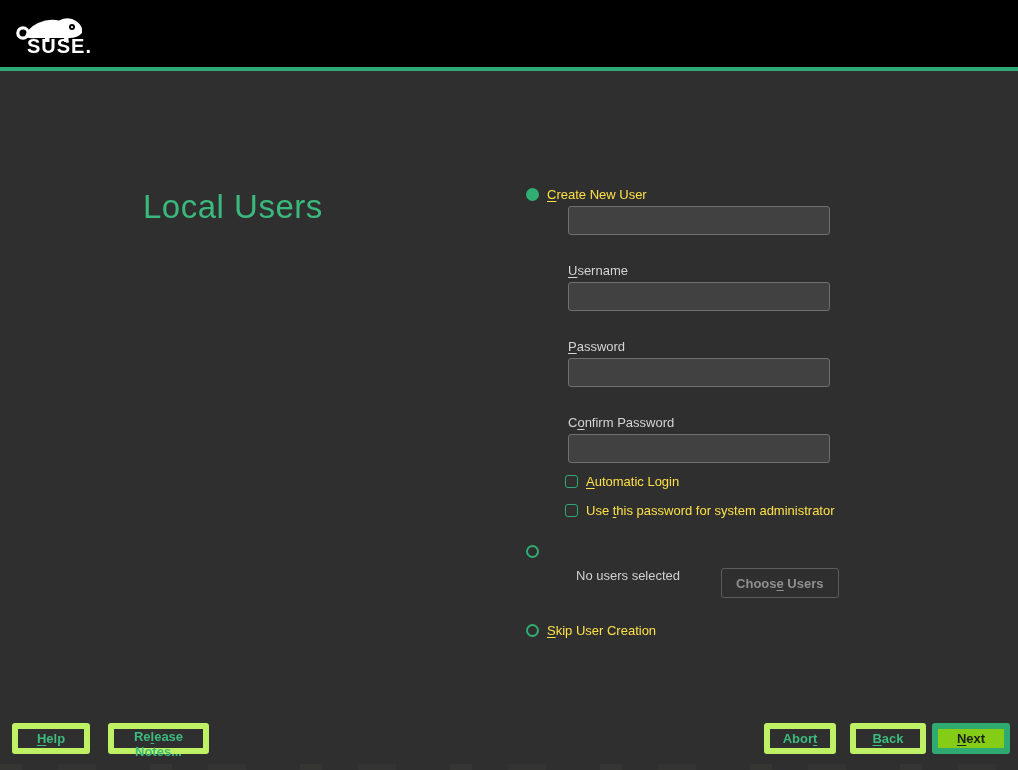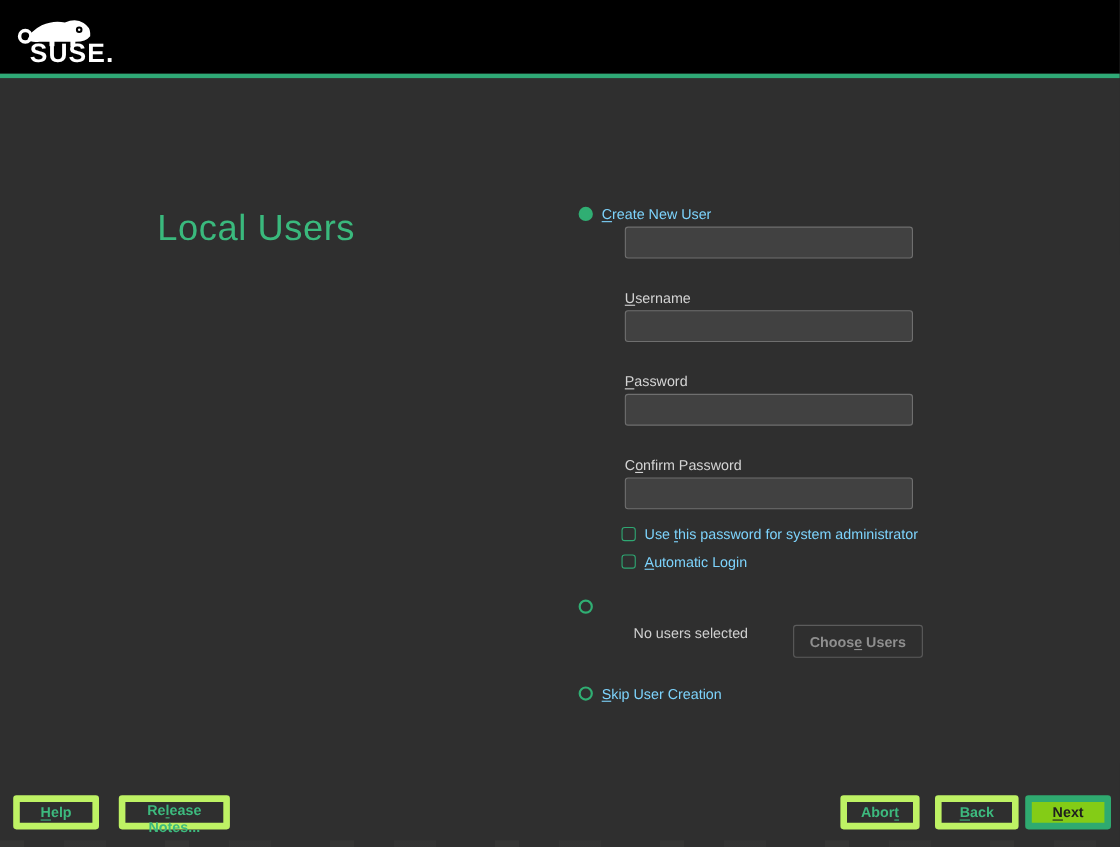"SUSE." .brand-word { font-size: 24px -> 20px }
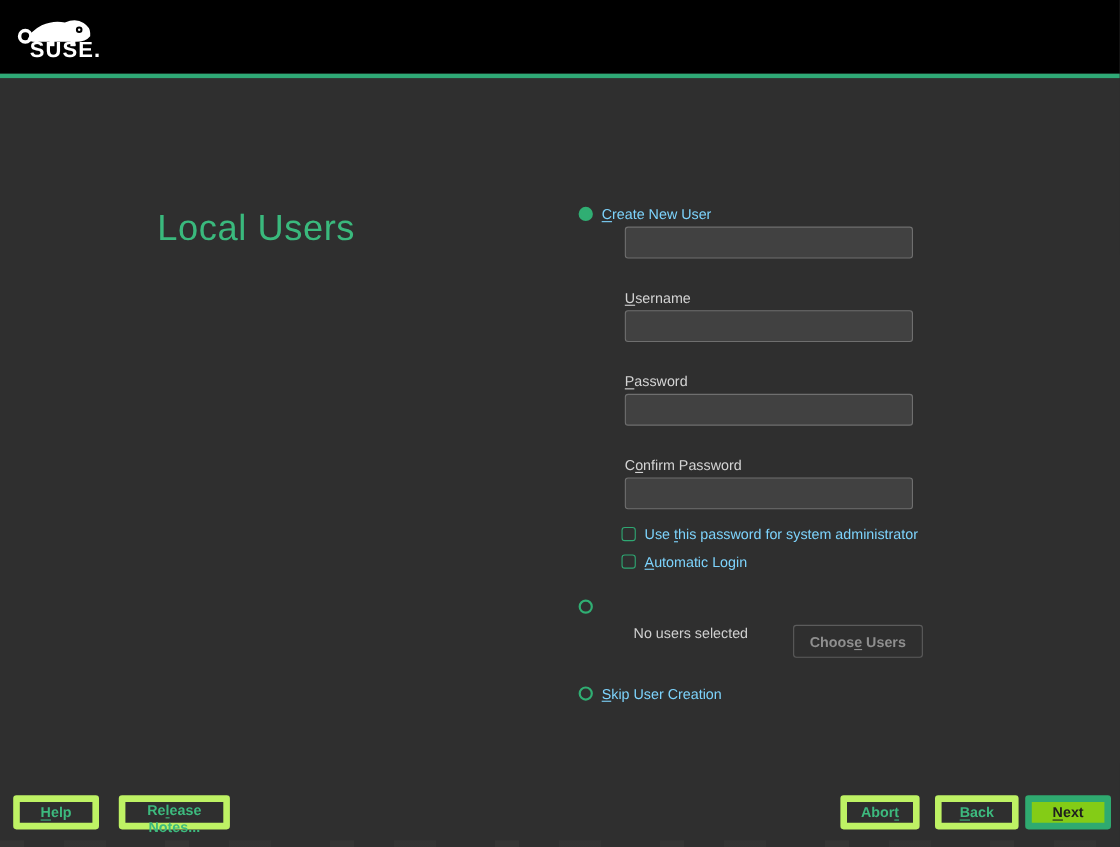"Create New User" .rlabel { color: #7dd3fc -> #fde047 }
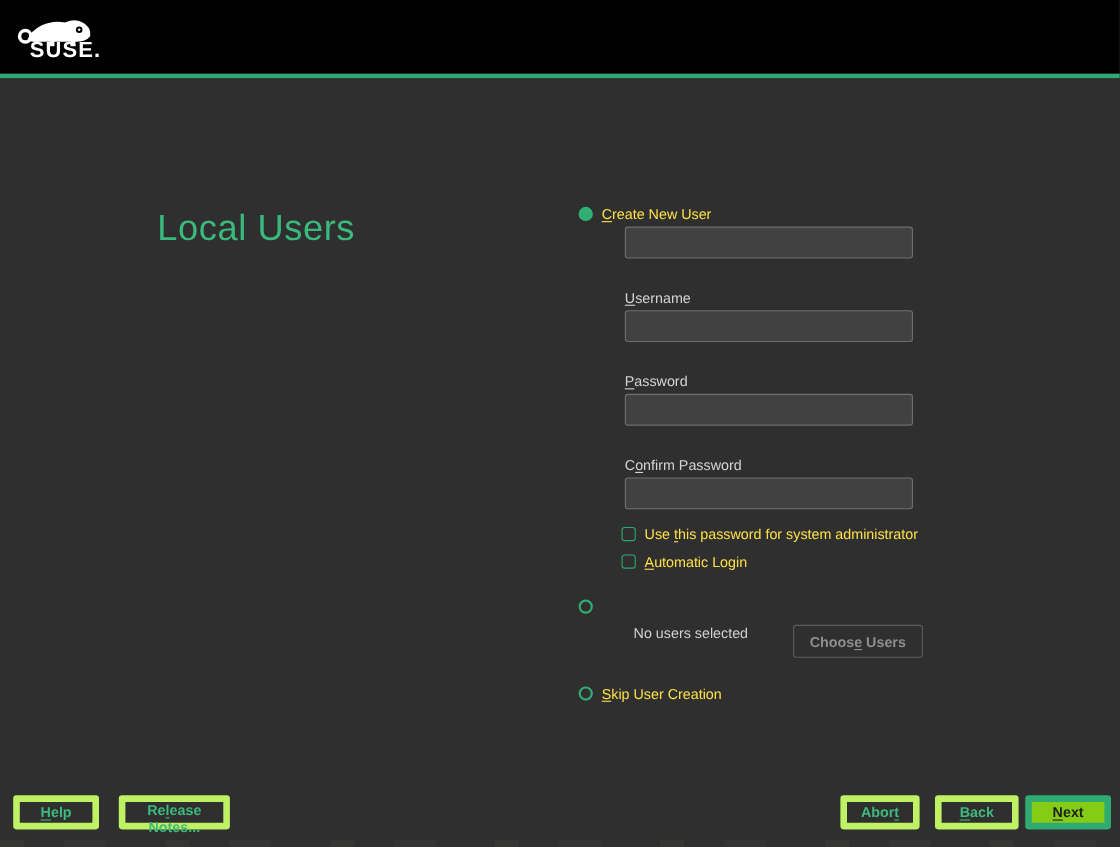"Use this password for system" div.check-row { order: before "Automatic Login" -> after "Automatic Login" }
